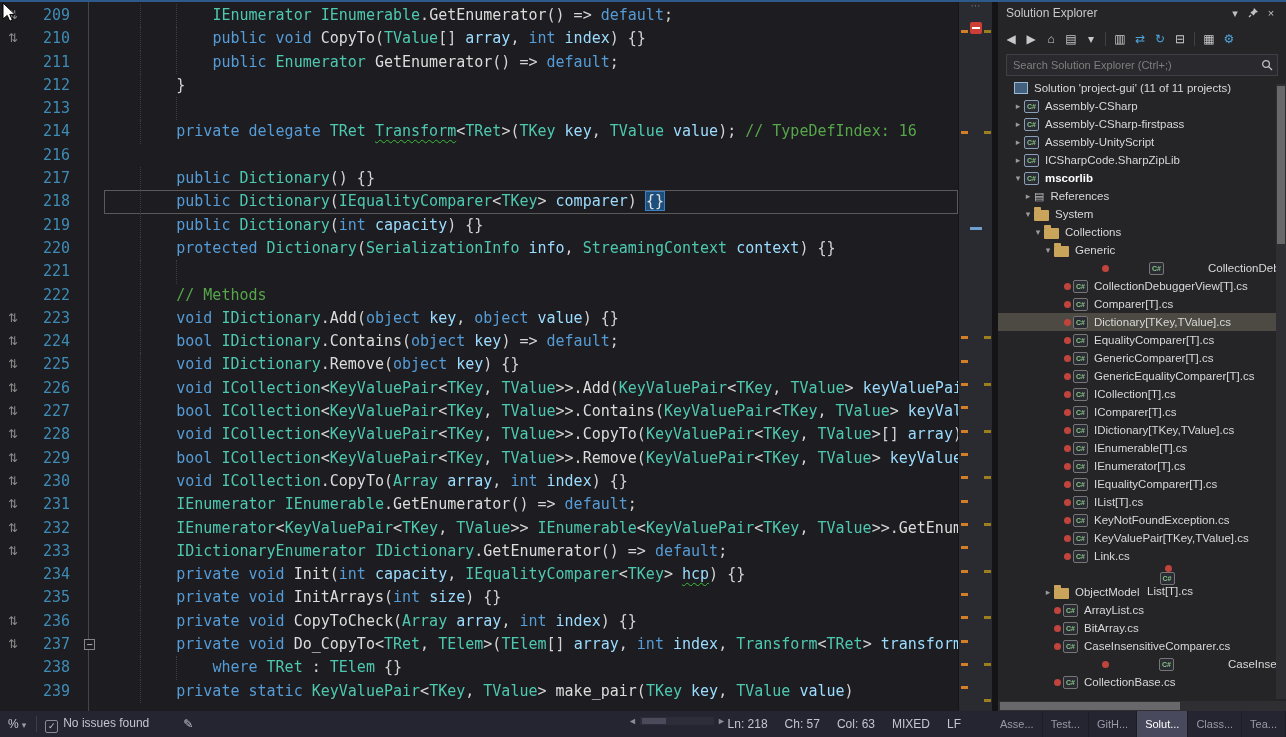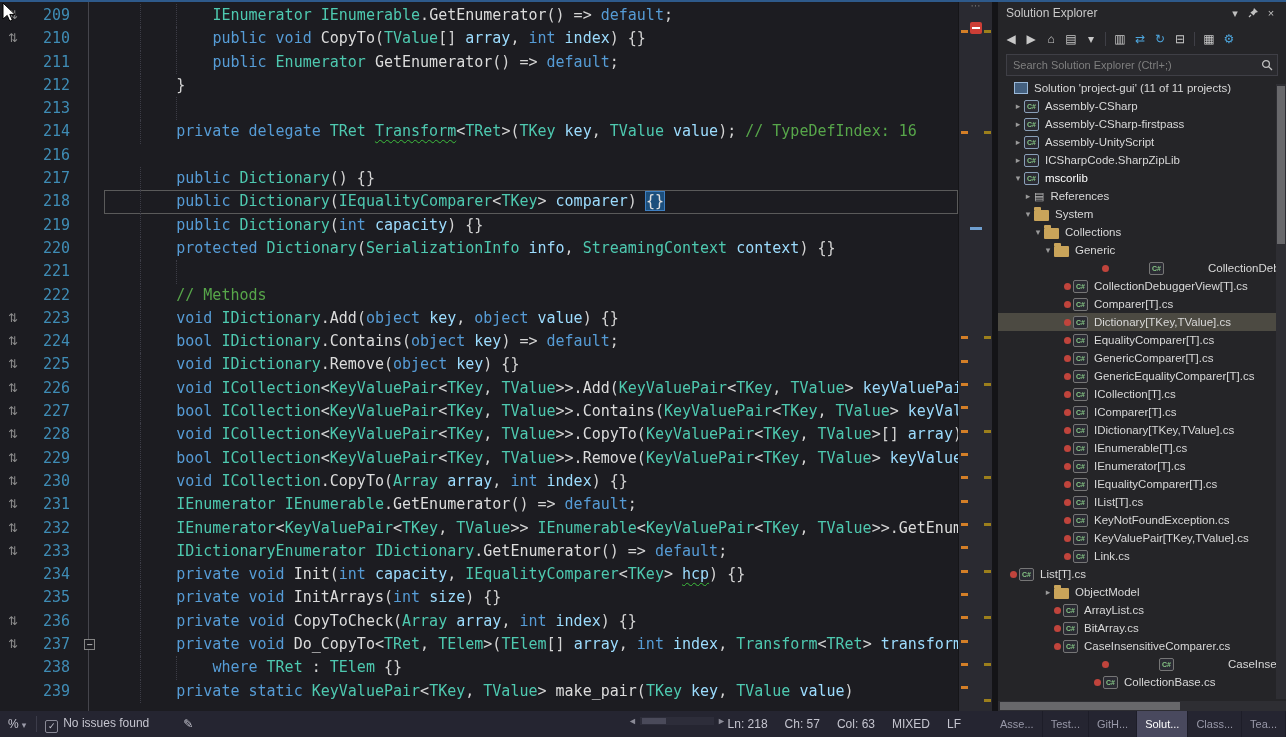"mscorlib" .tree-row.bold .tlabel { font-weight: normal -> bold }
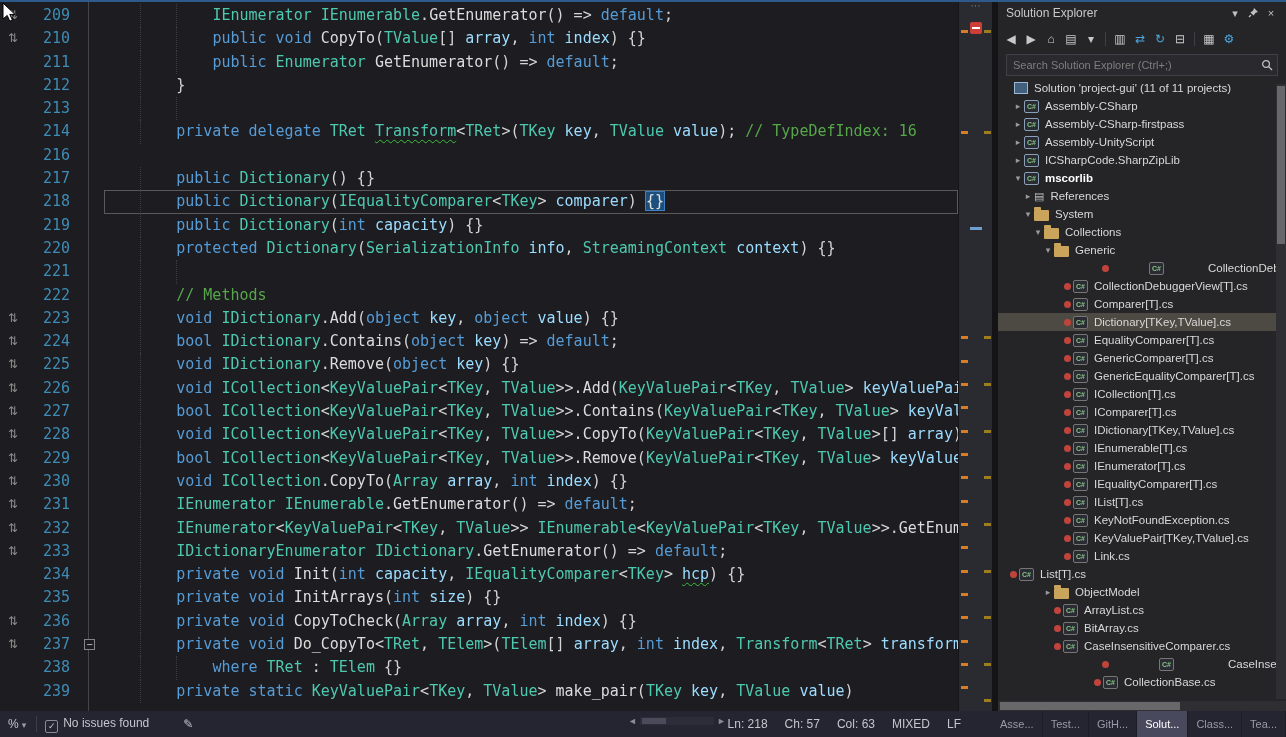"List[T].cs" div.tree-row { flex-direction: none -> column; padding-left: none -> 54px }
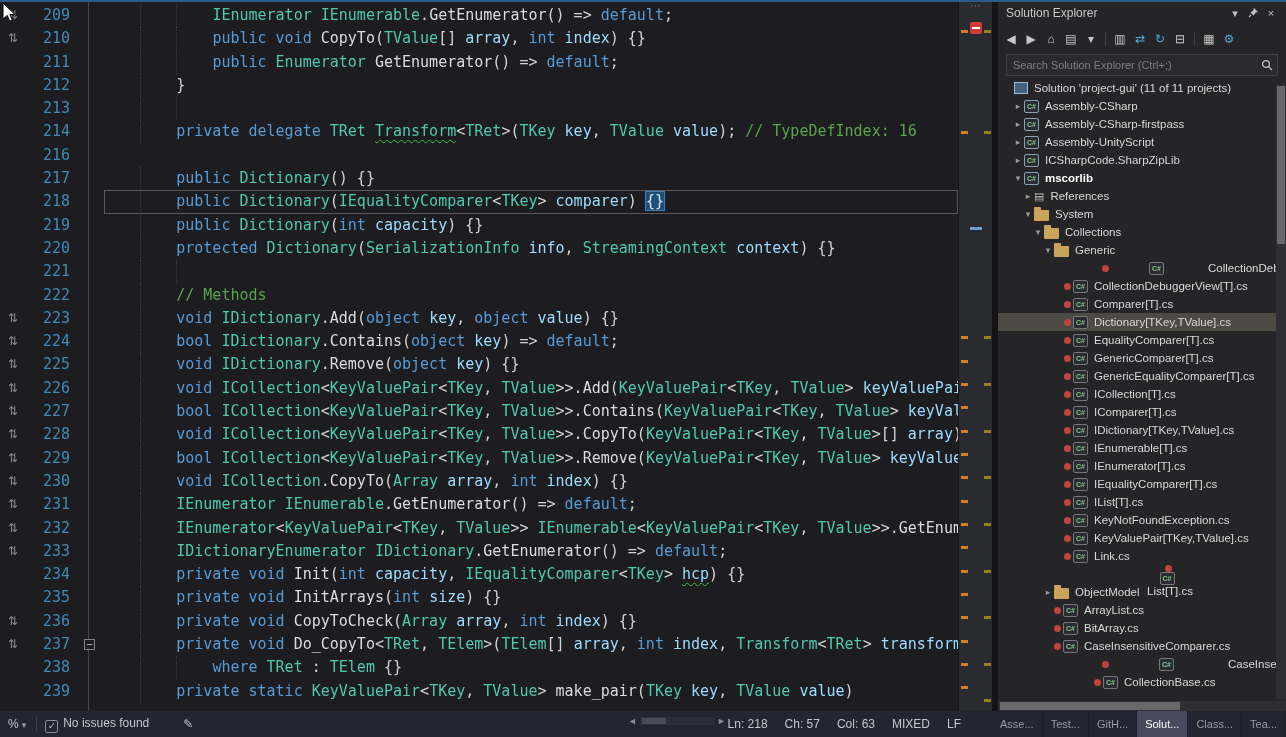"CollectionBase.cs" div.tree-row { margin-left: 40px -> none }
